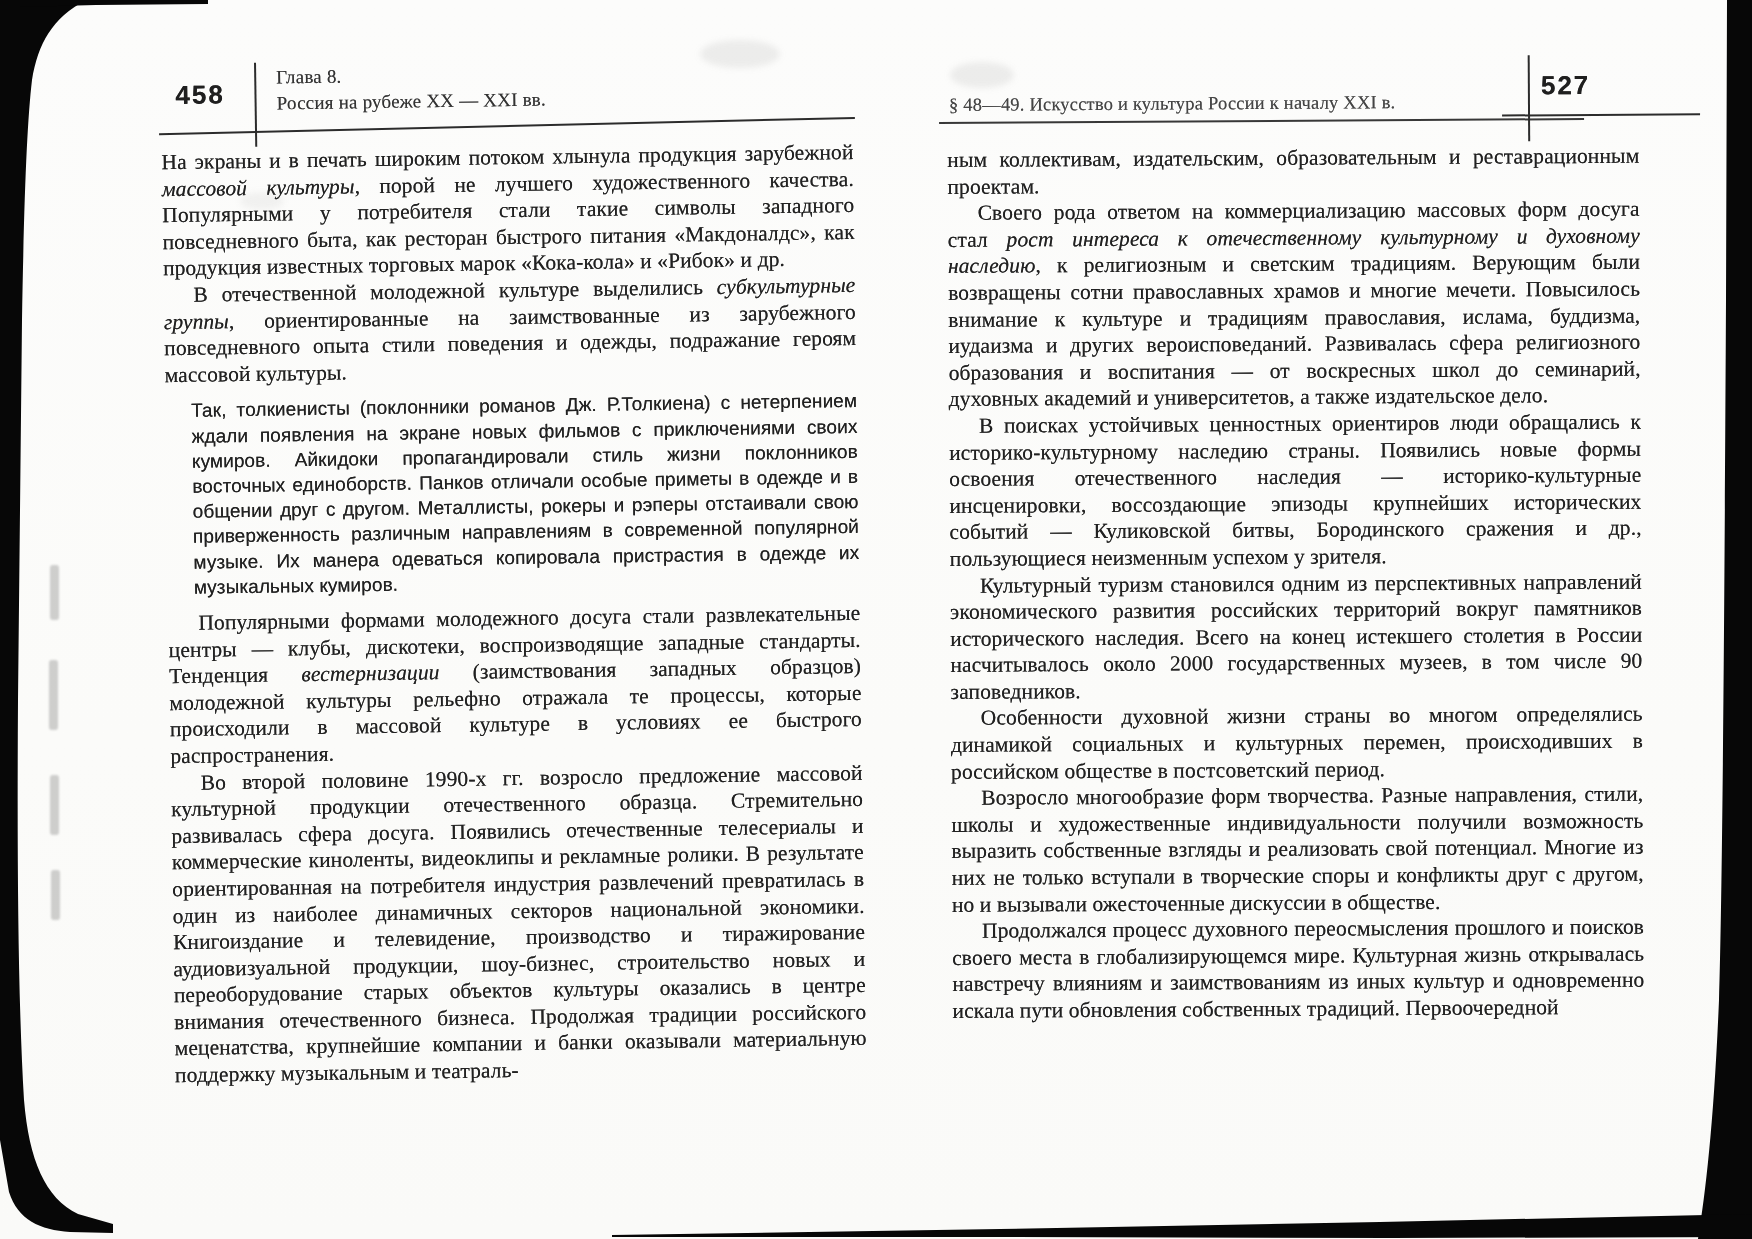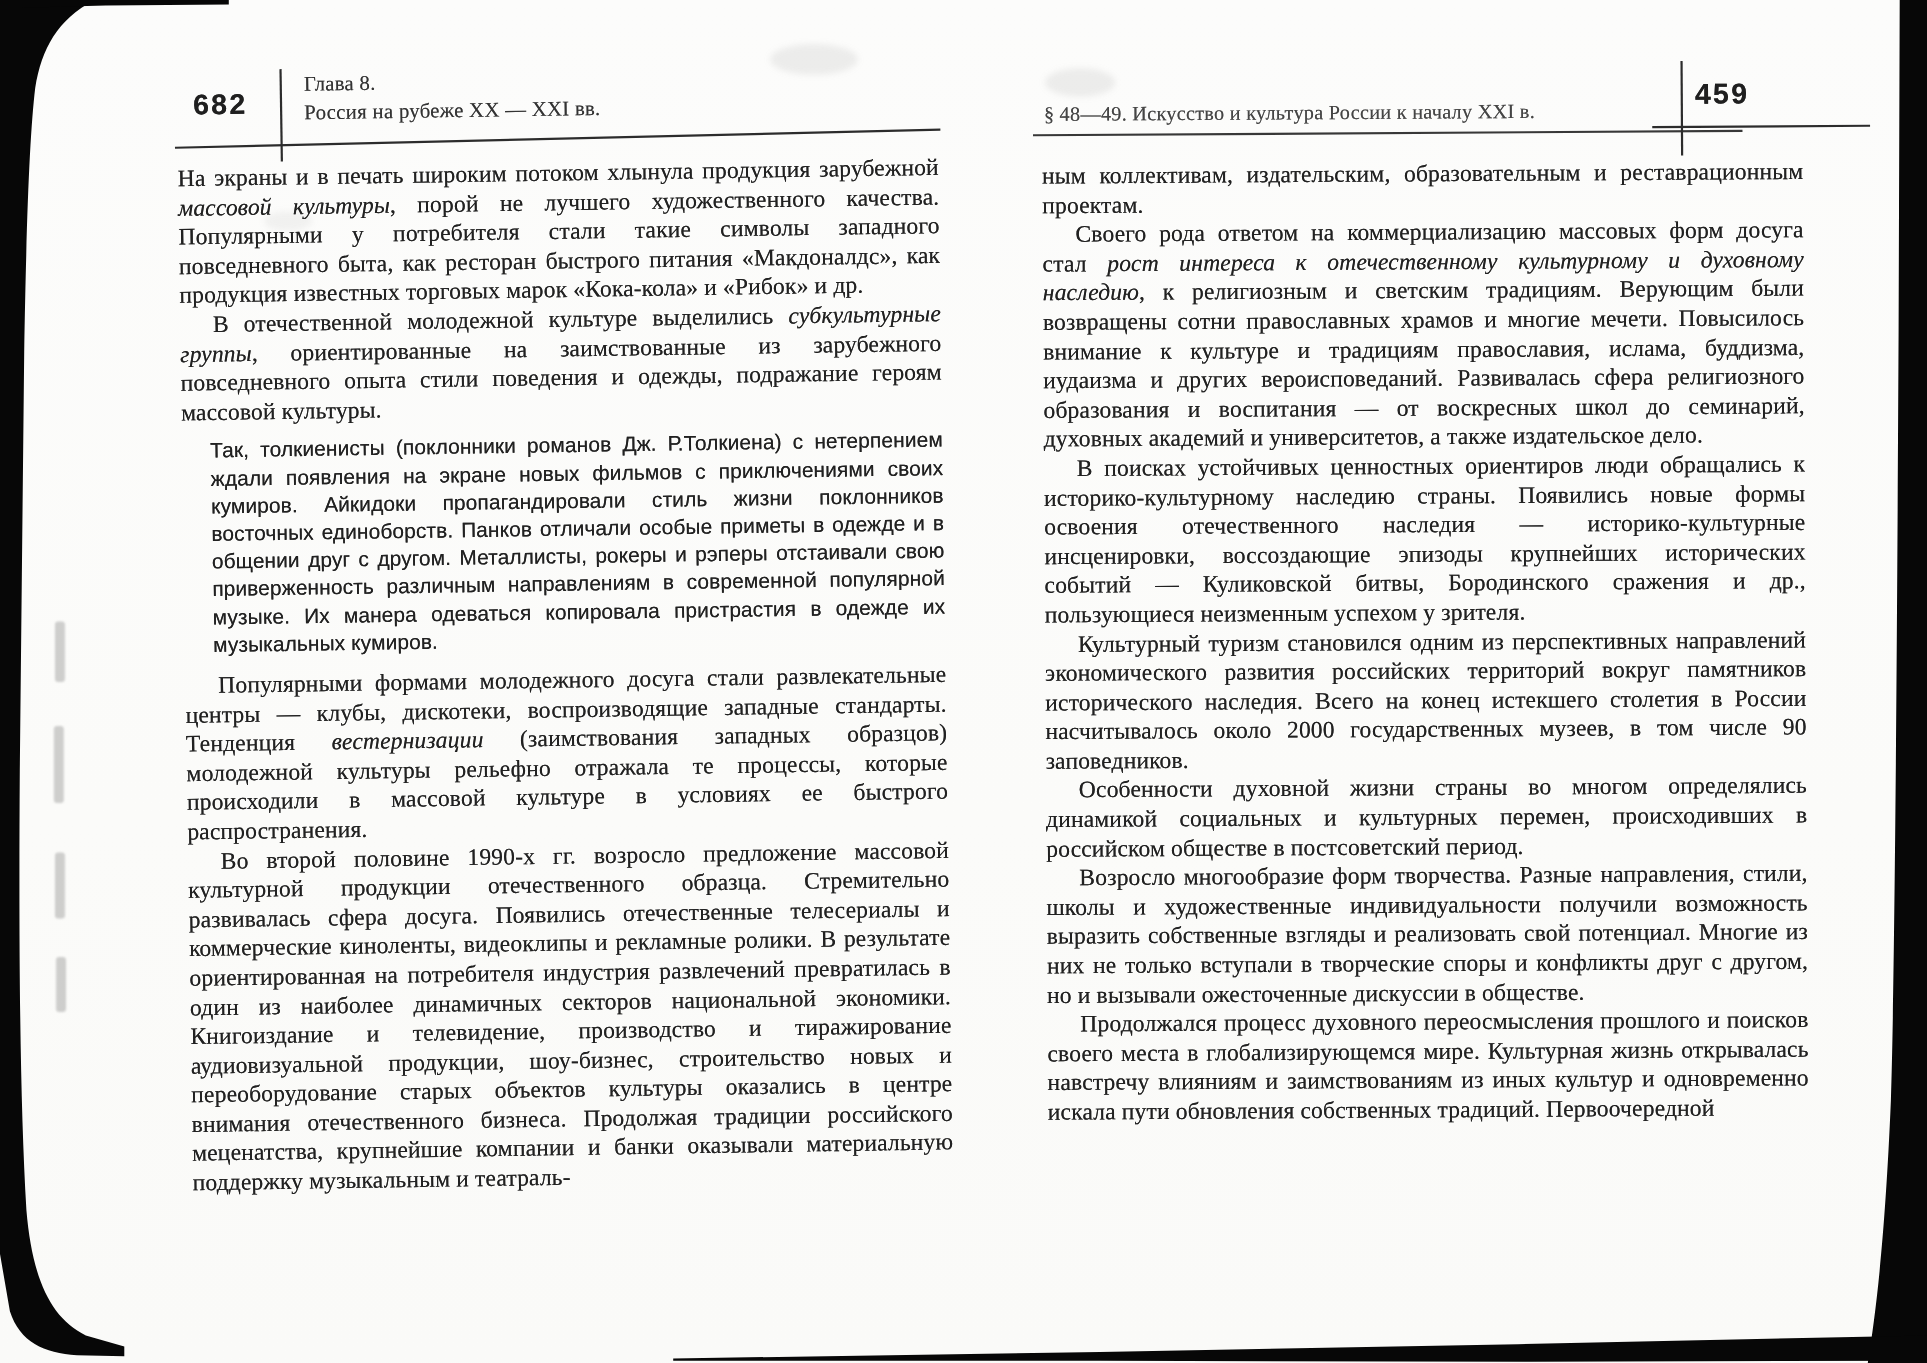"682" div.pnum { text: 682 -> 458 }
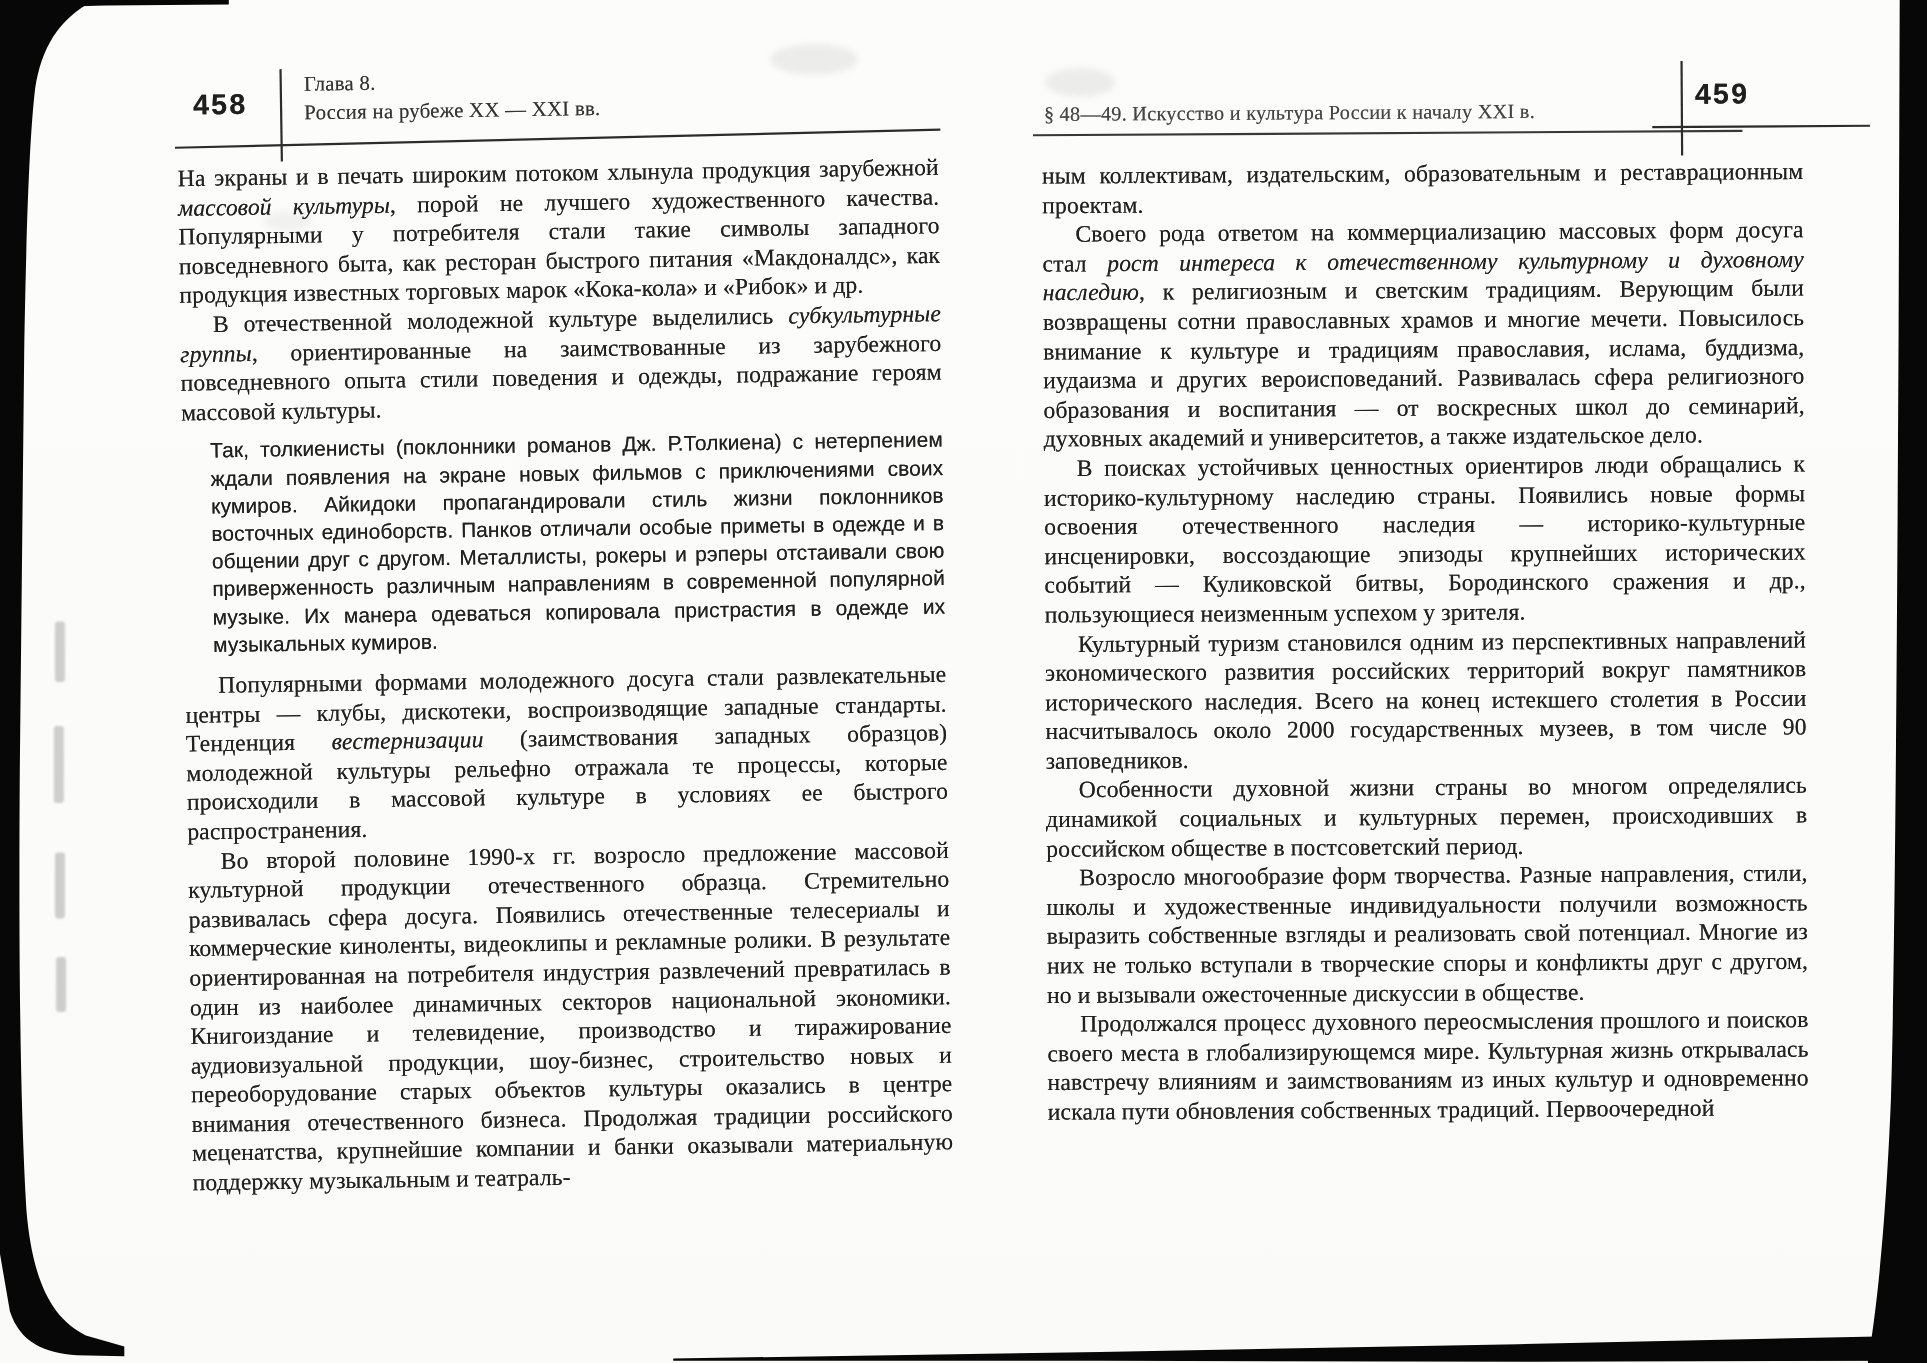"459" div.pnum { text: 459 -> 527 }
